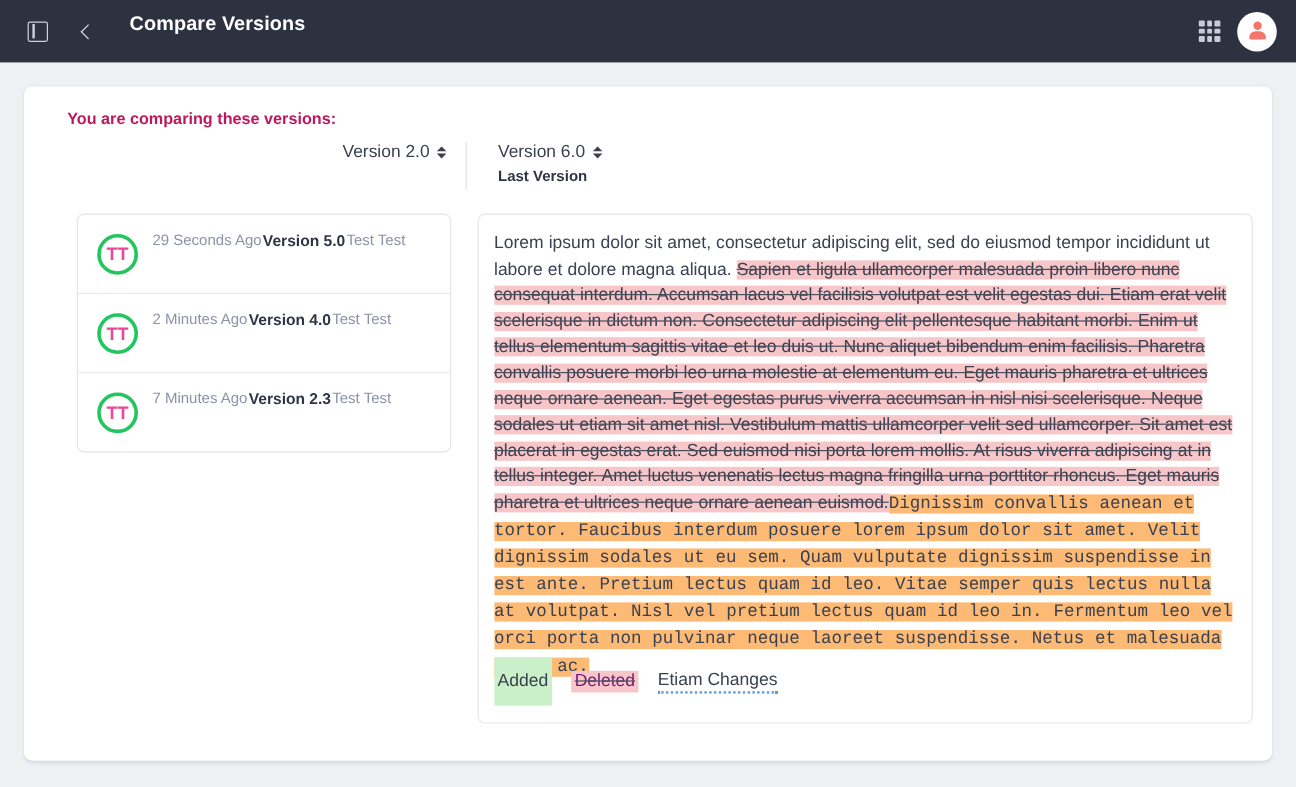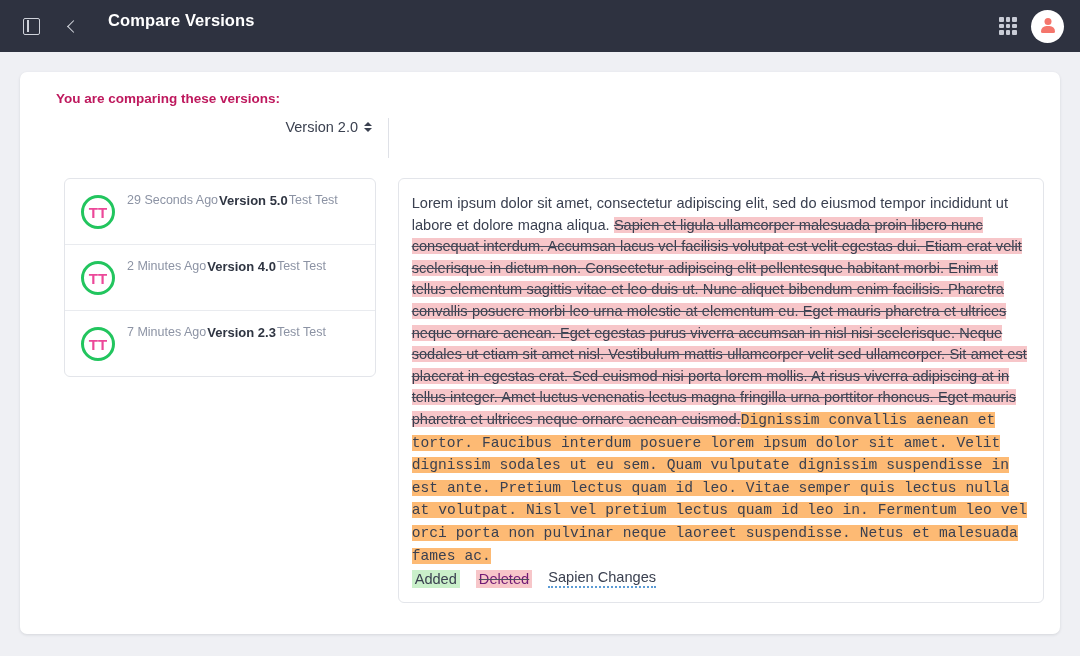"Version 6.0" div.sel-right { html: none -> <div> <div> <span> <span>Version 6.0</span> <span> <span></span> <span></span> </span> </span> </div> <div>Last Version</div> </div> }
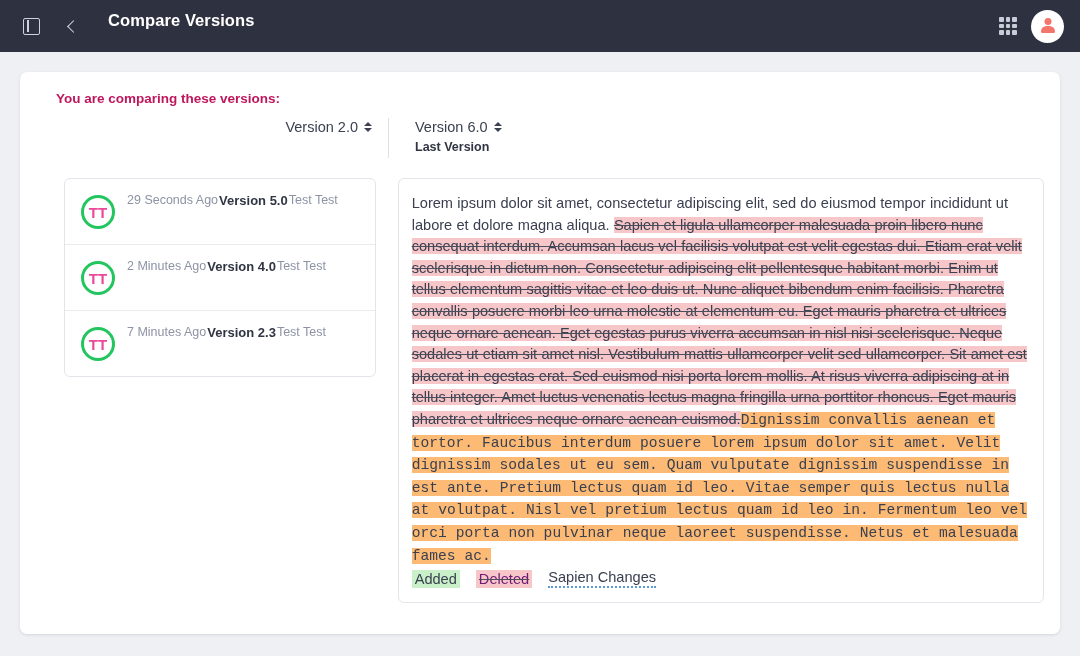"Added" .lg-added { padding: 1px 3px -> 12px 3px }
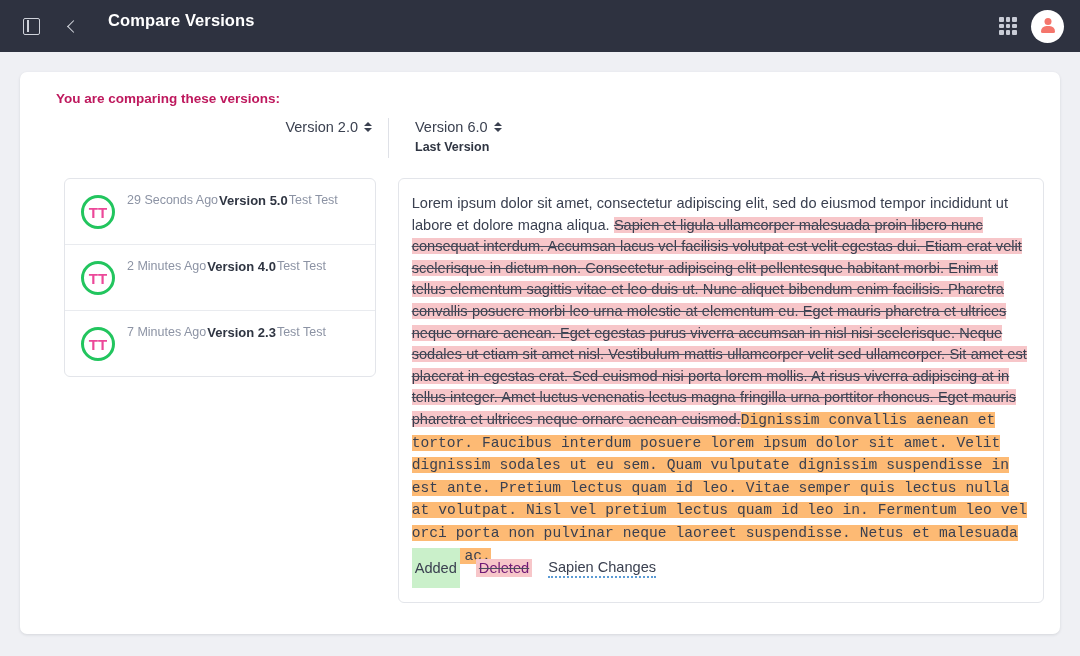"Sapien Changes" span.lg-format { text: Sapien -> Etiam }
